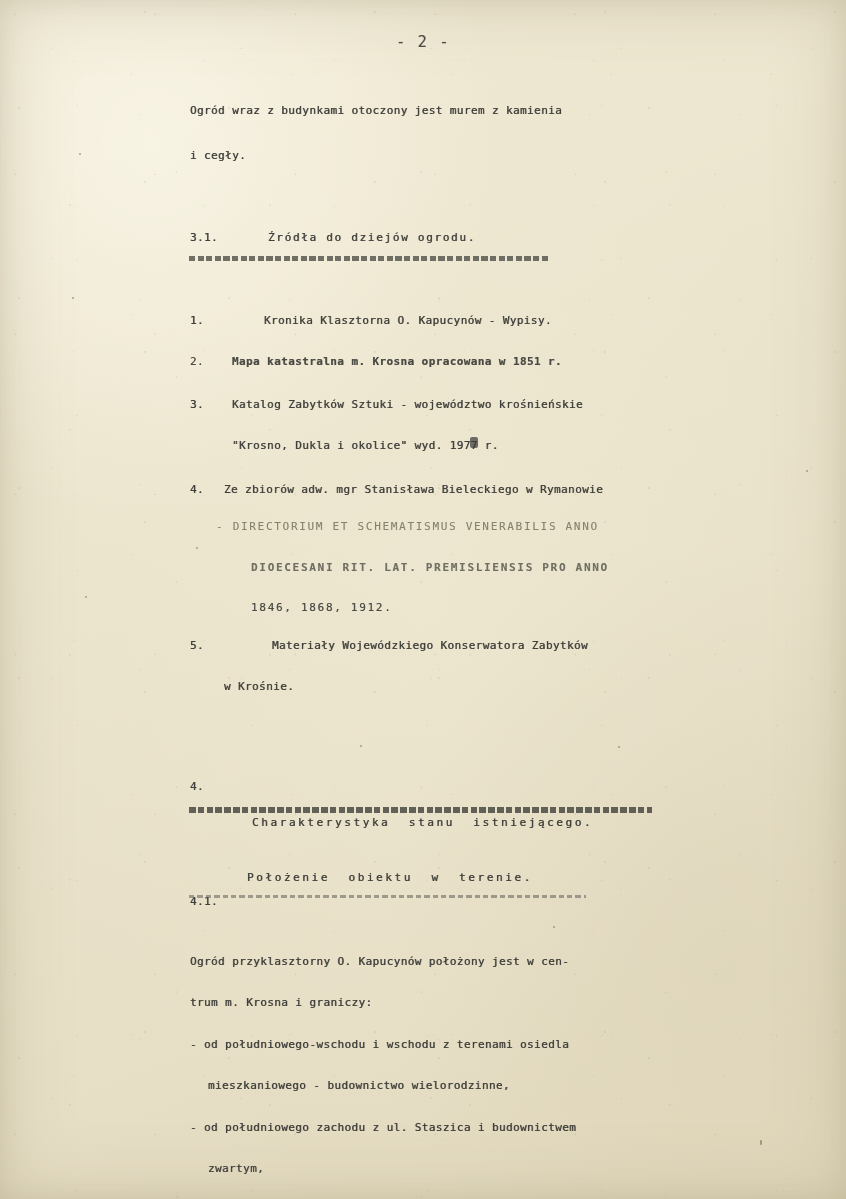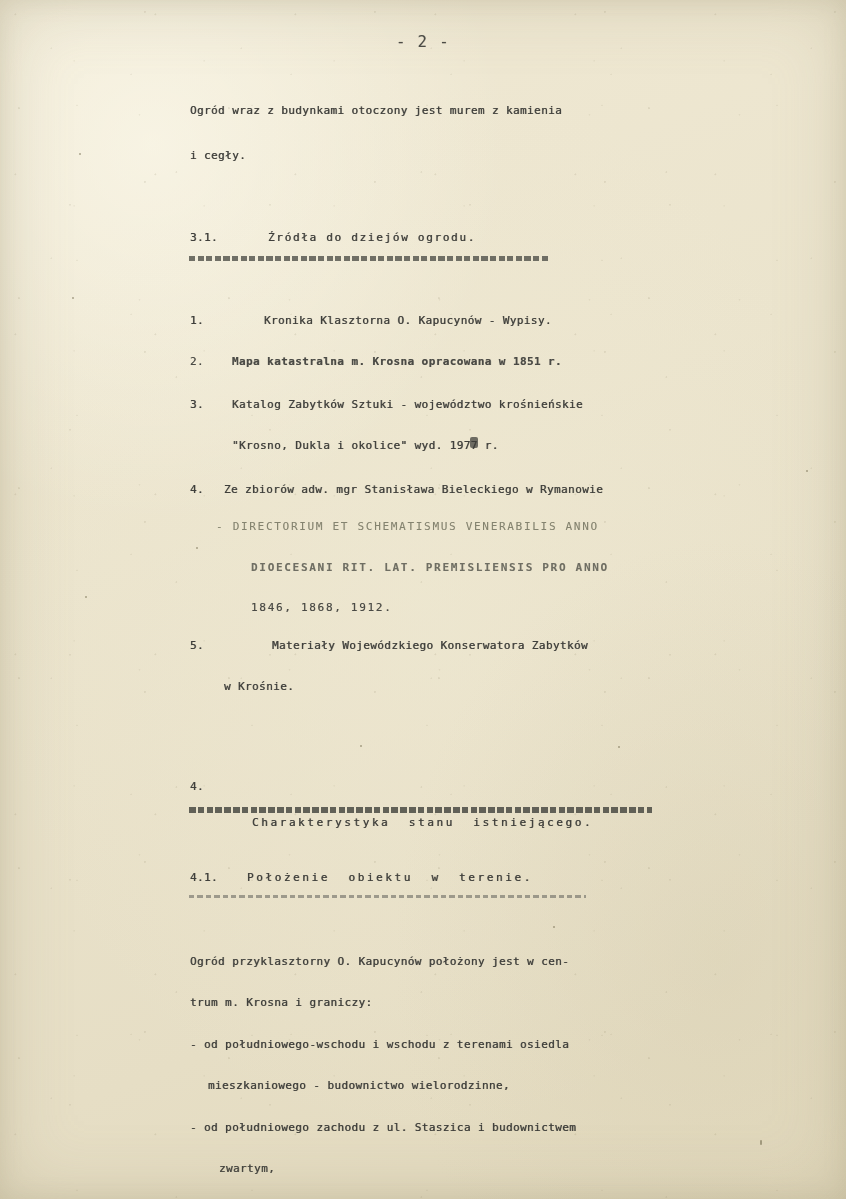"4.1." div.typed { top: 872px -> 896px }
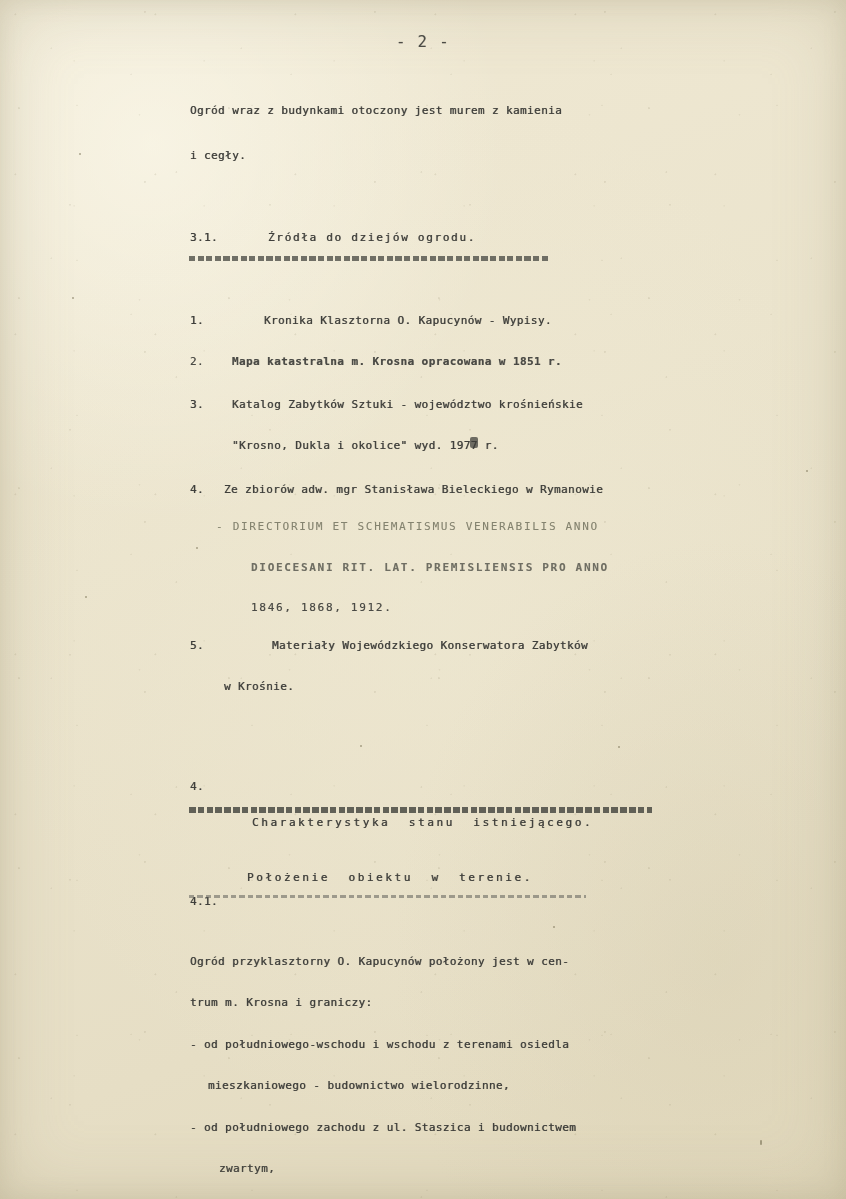"zwartym," div.typed { left: 219px -> 208px }
